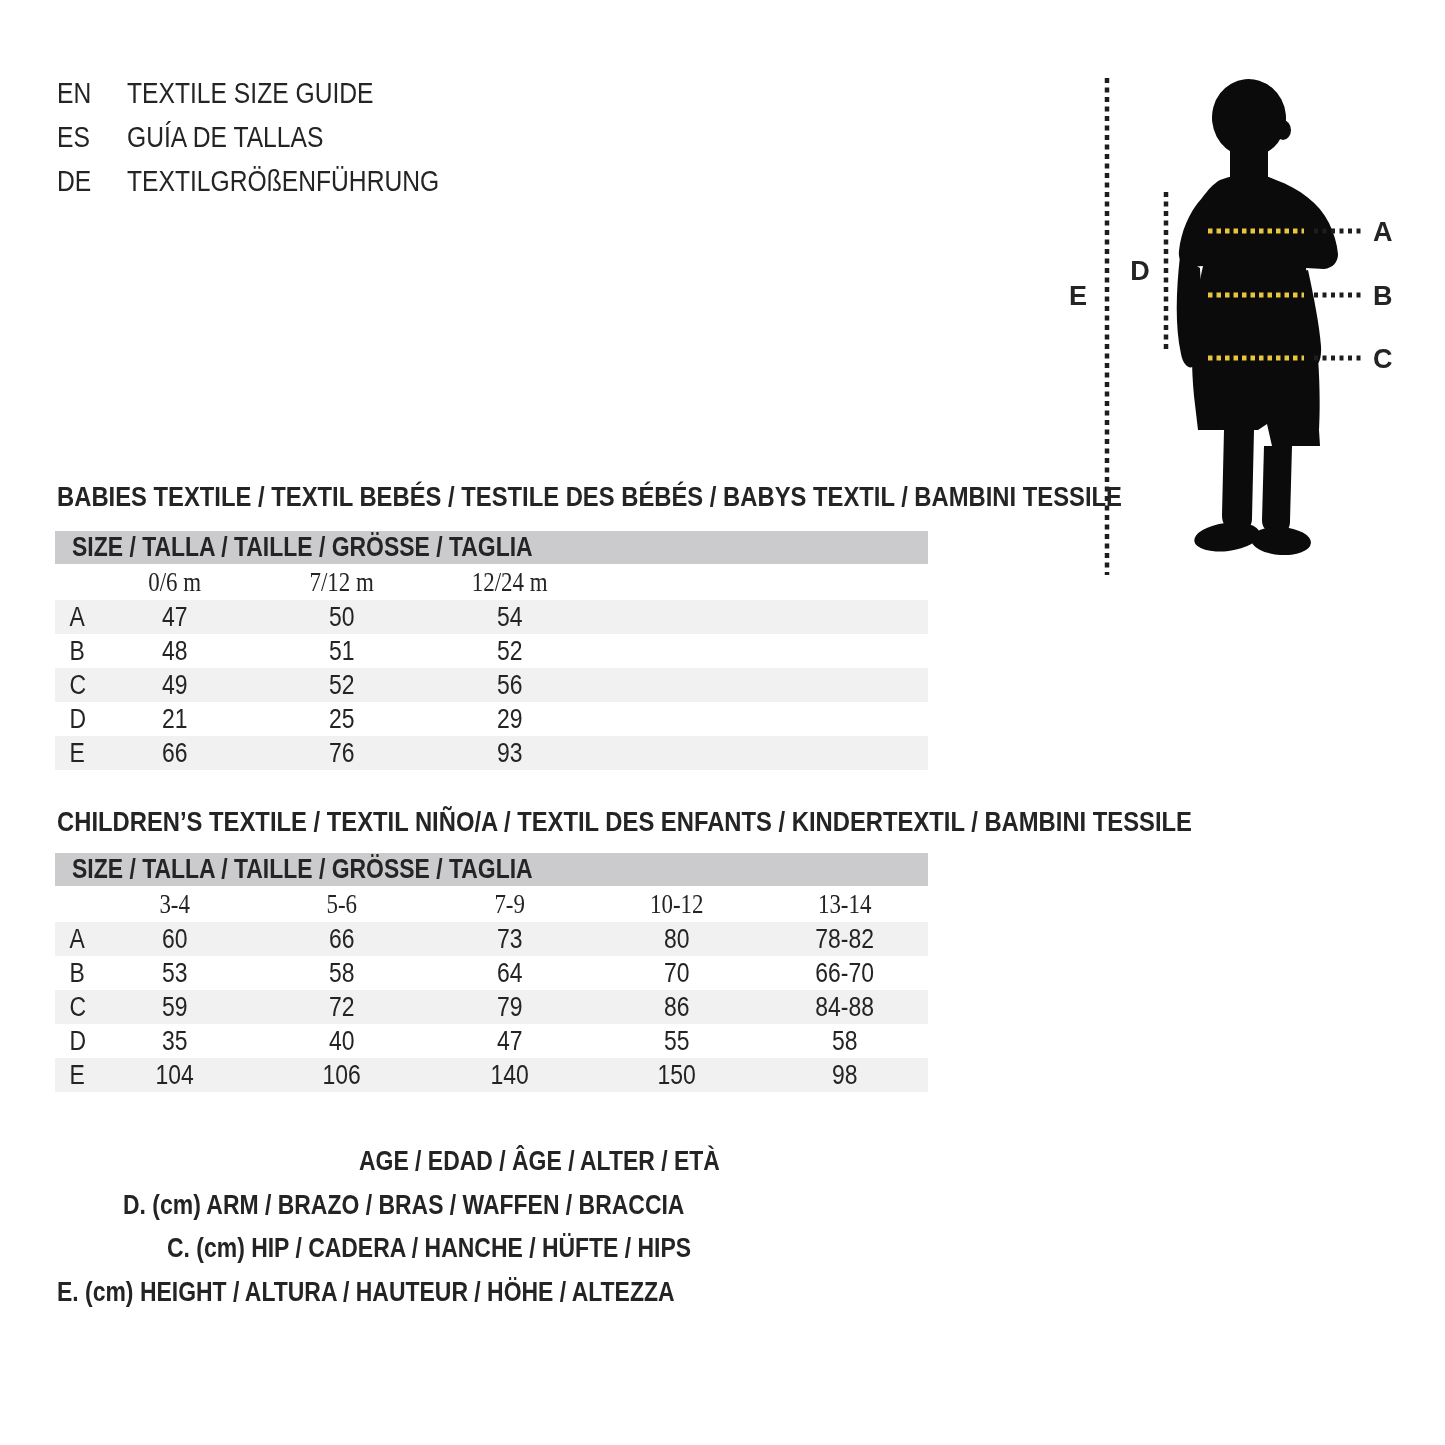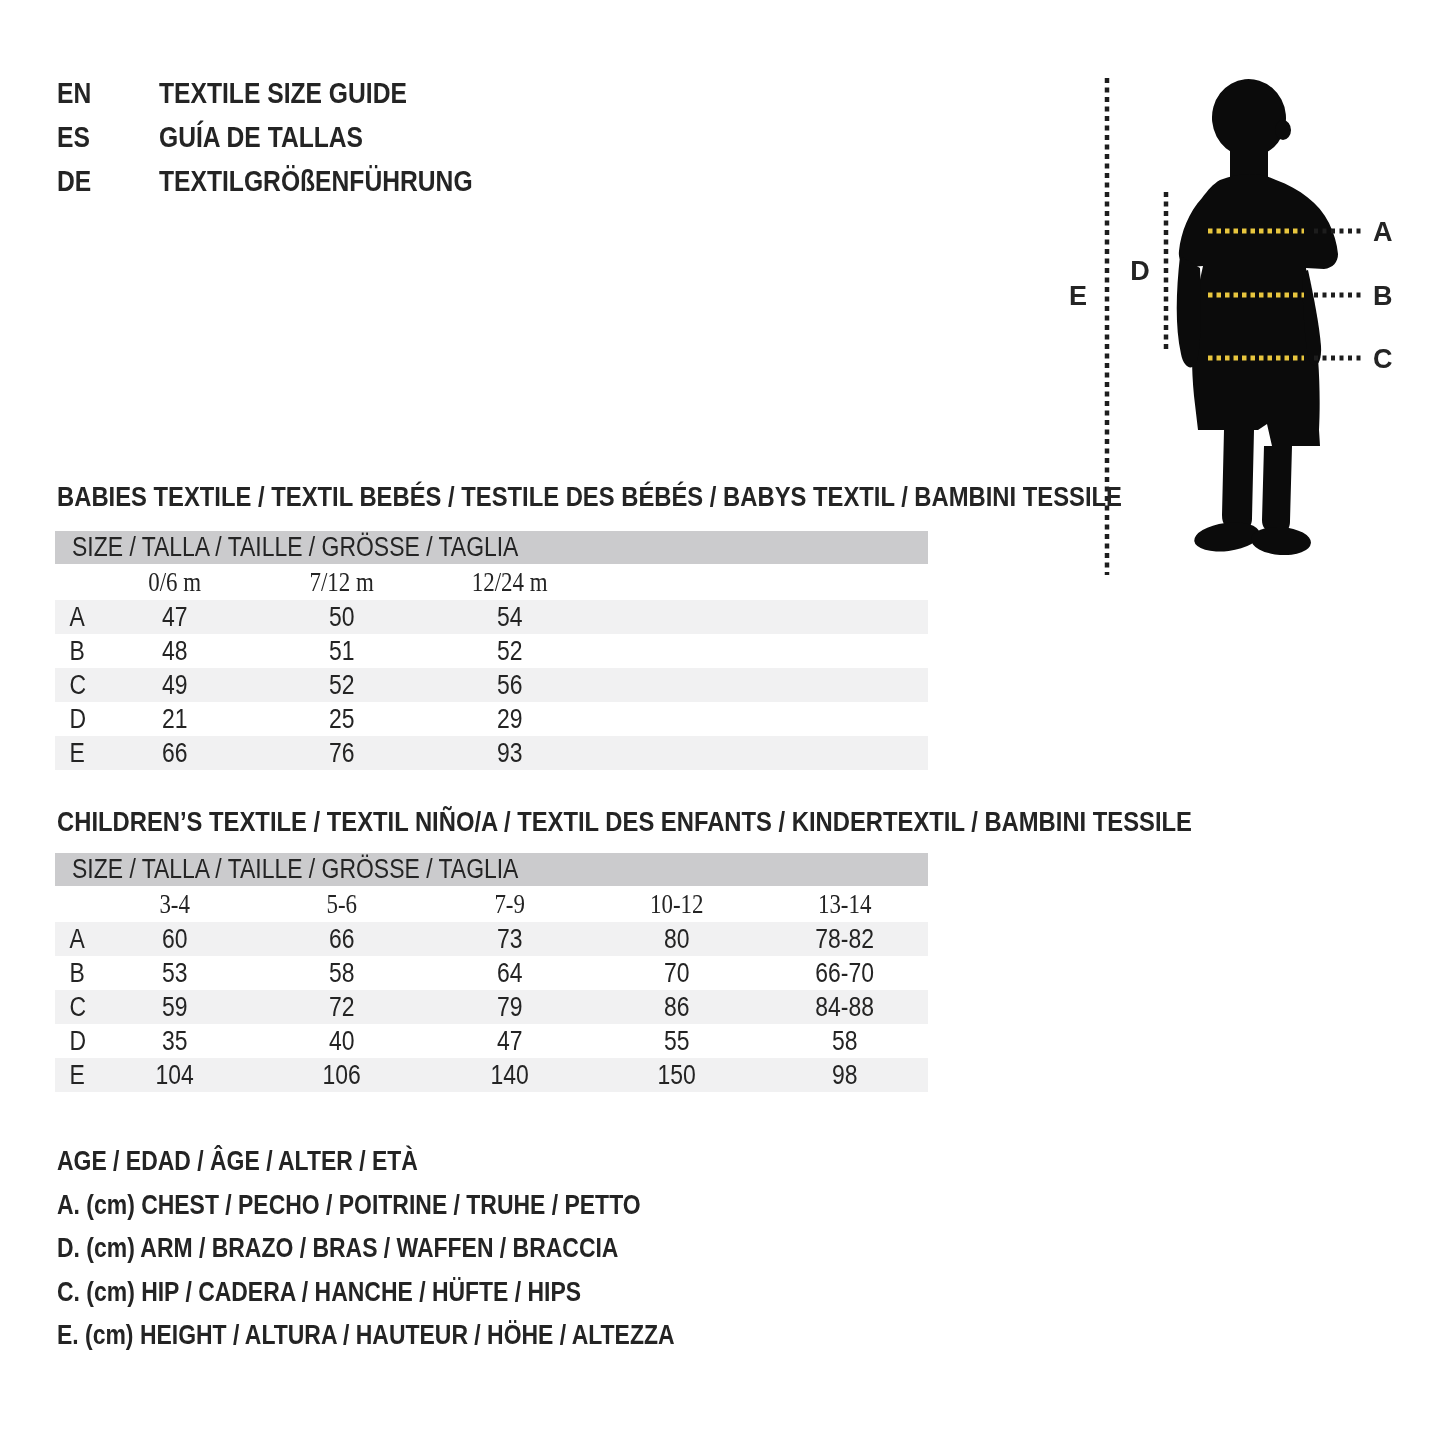"EN" .lang-row { font-weight: 700 -> 400; gap: 32px -> none }
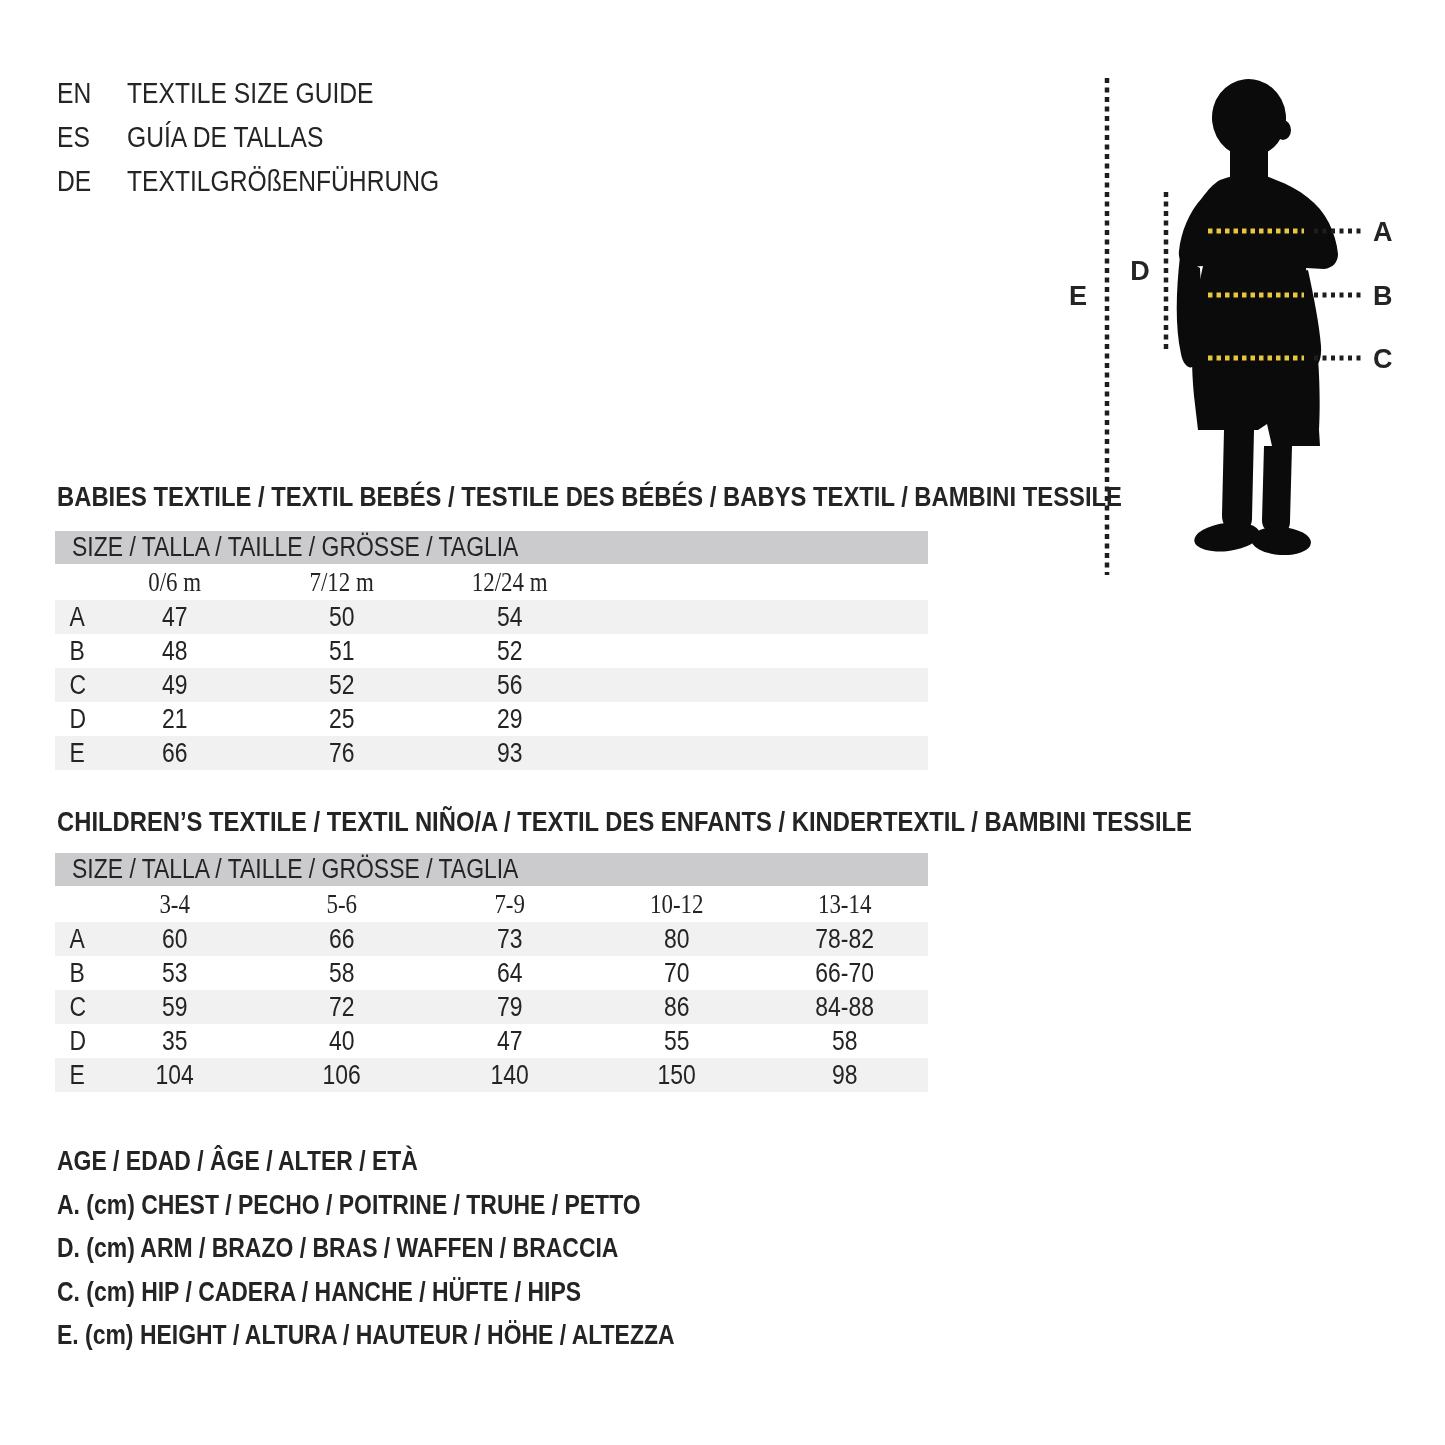"SIZE / TALLA / TAILLE" .bar { font-weight: 400 -> 700 }
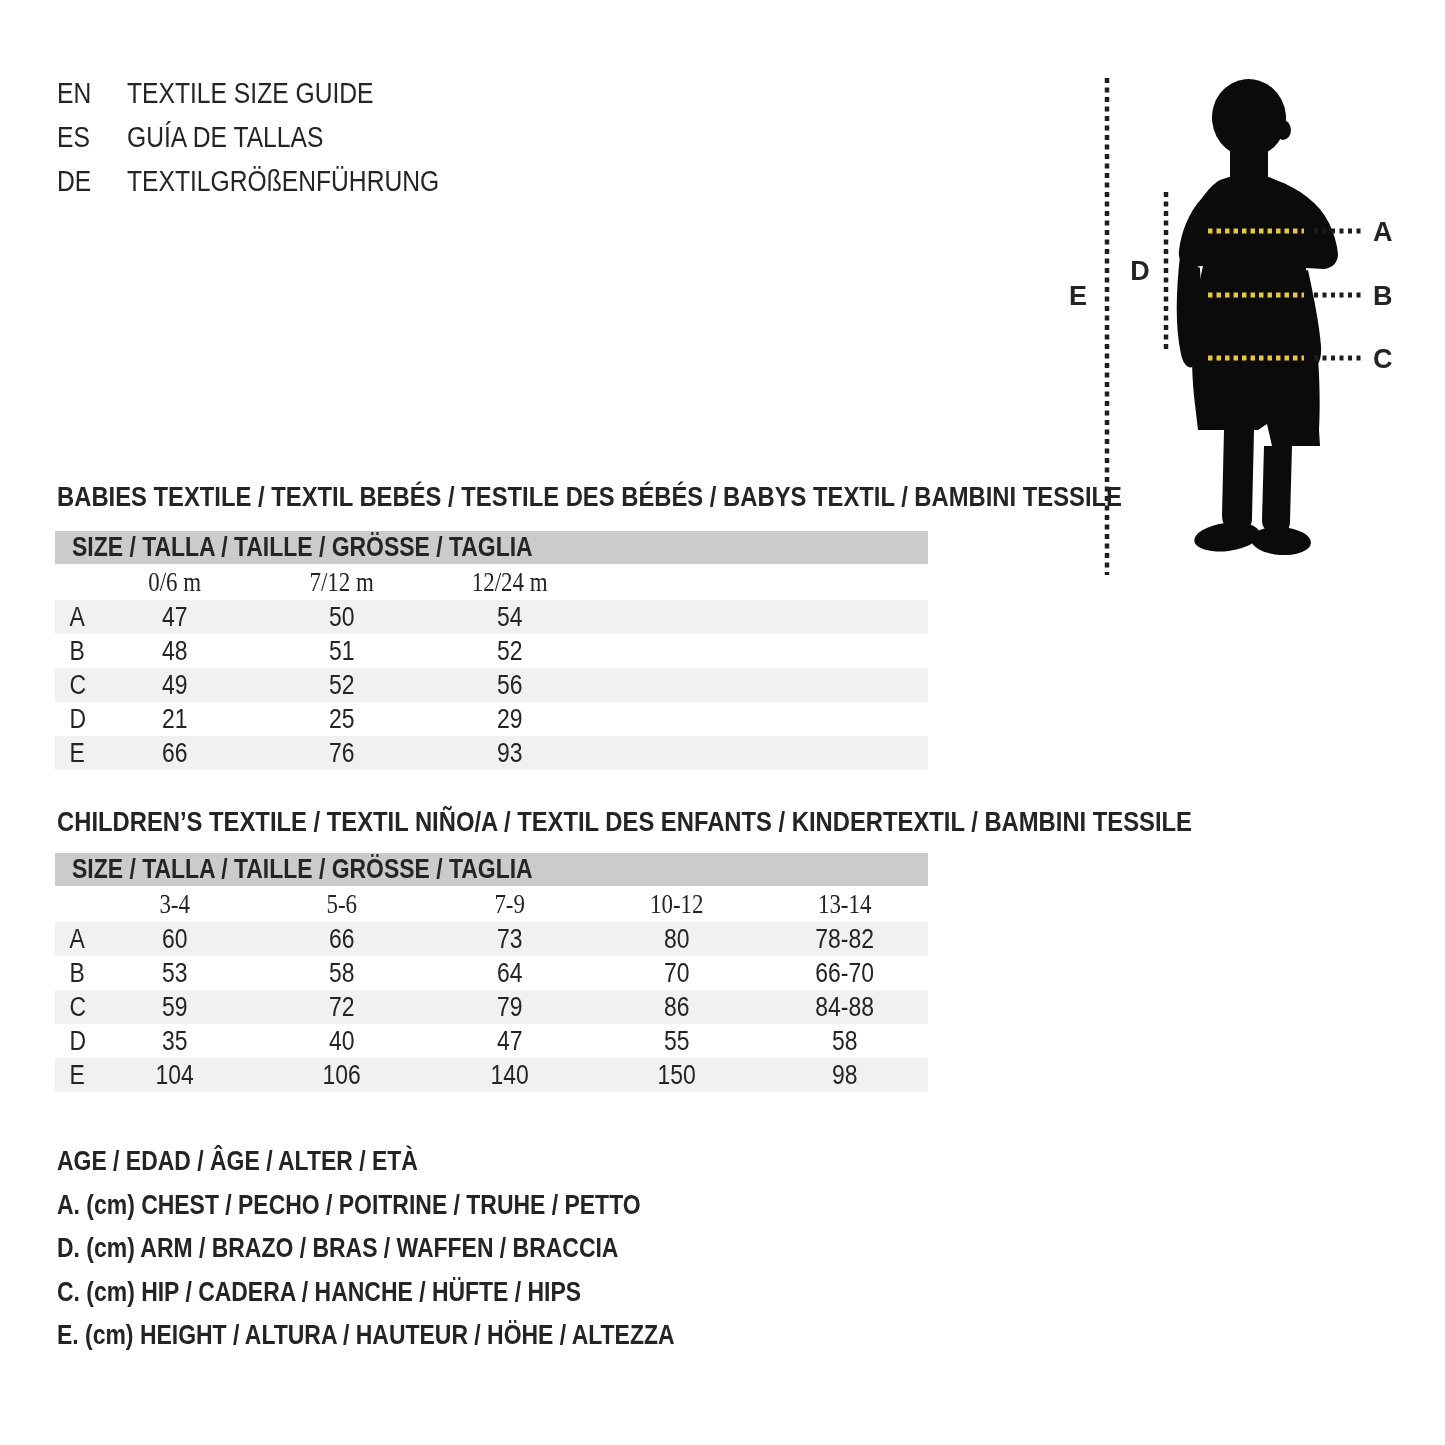"AGE / EDAD / ÂGE" .legend-line { justify-content: none -> flex-end }
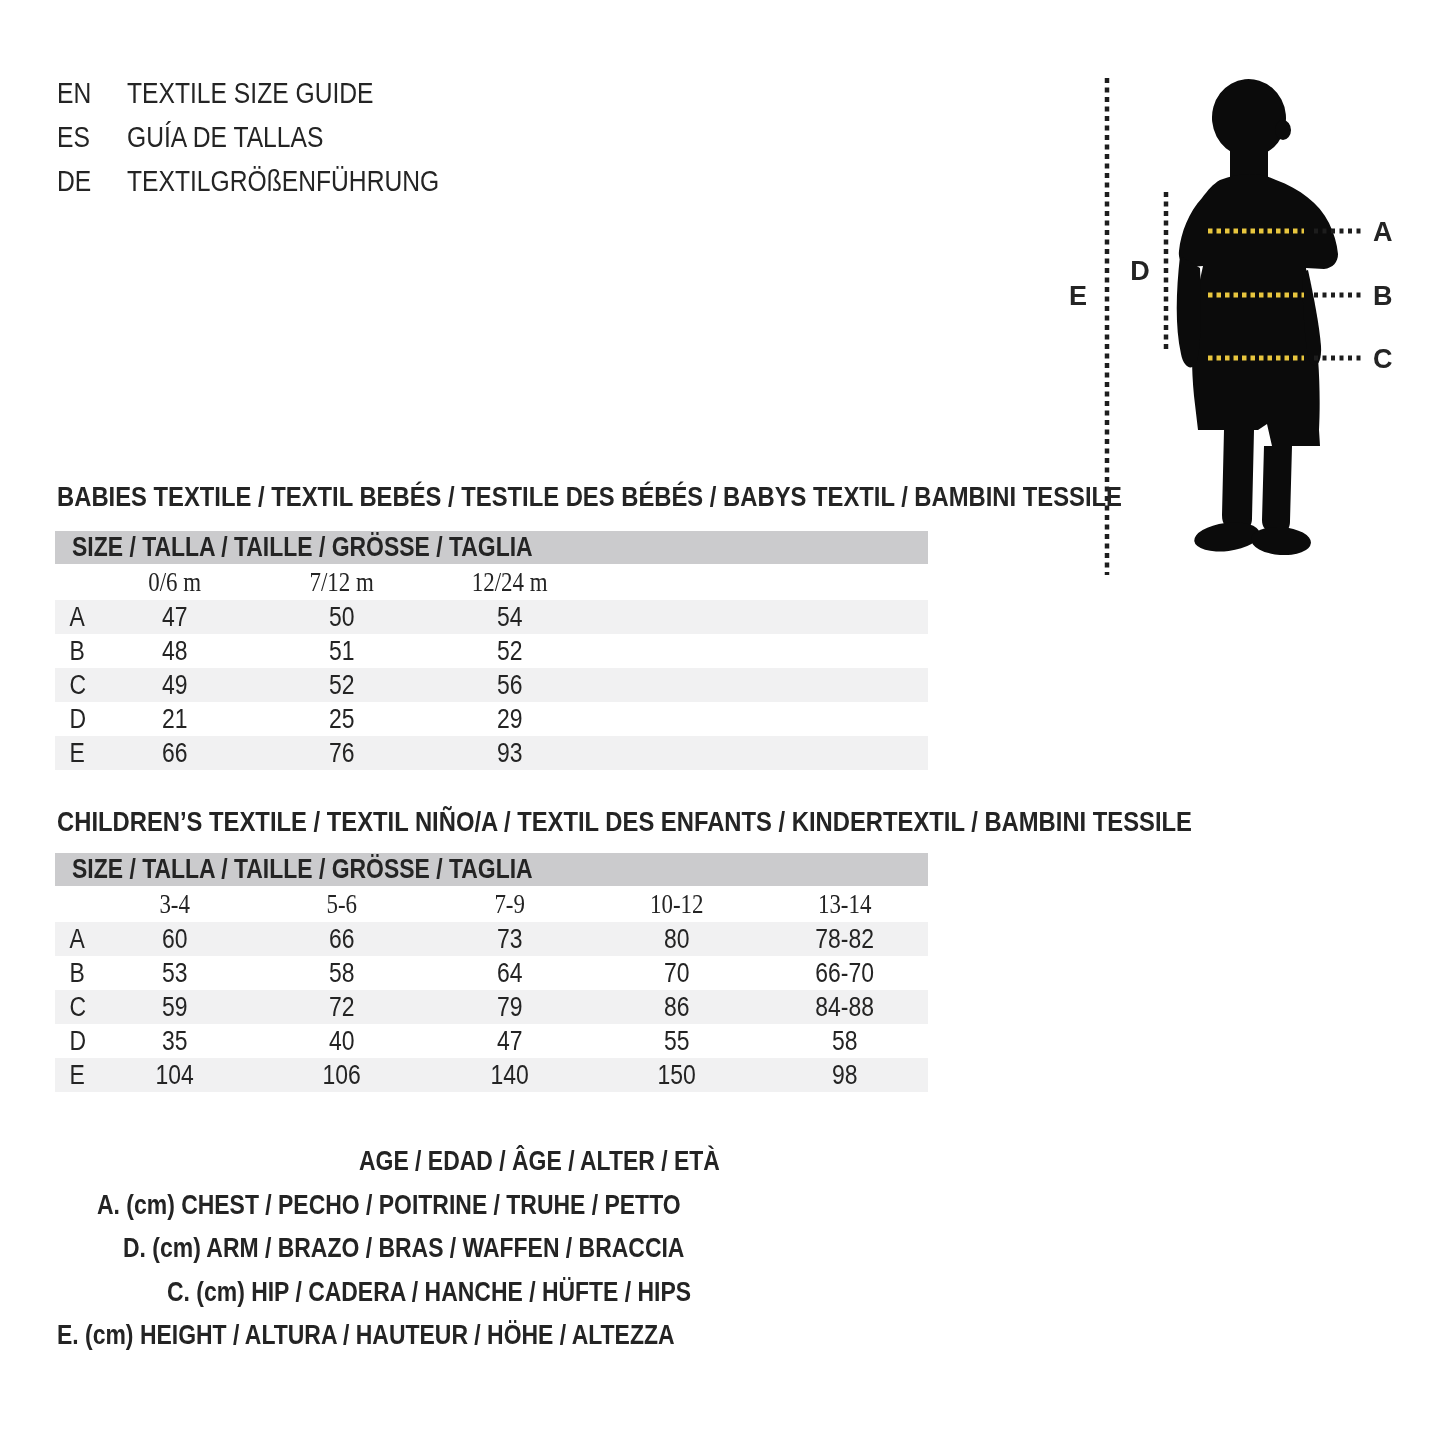"A. (cm) CHEST / PECHO" div.legend-line { html: <div> <span>A. (cm) CHEST / PECHO / POITRINE / TRUHE / PETTO</span> </div> -> none }
